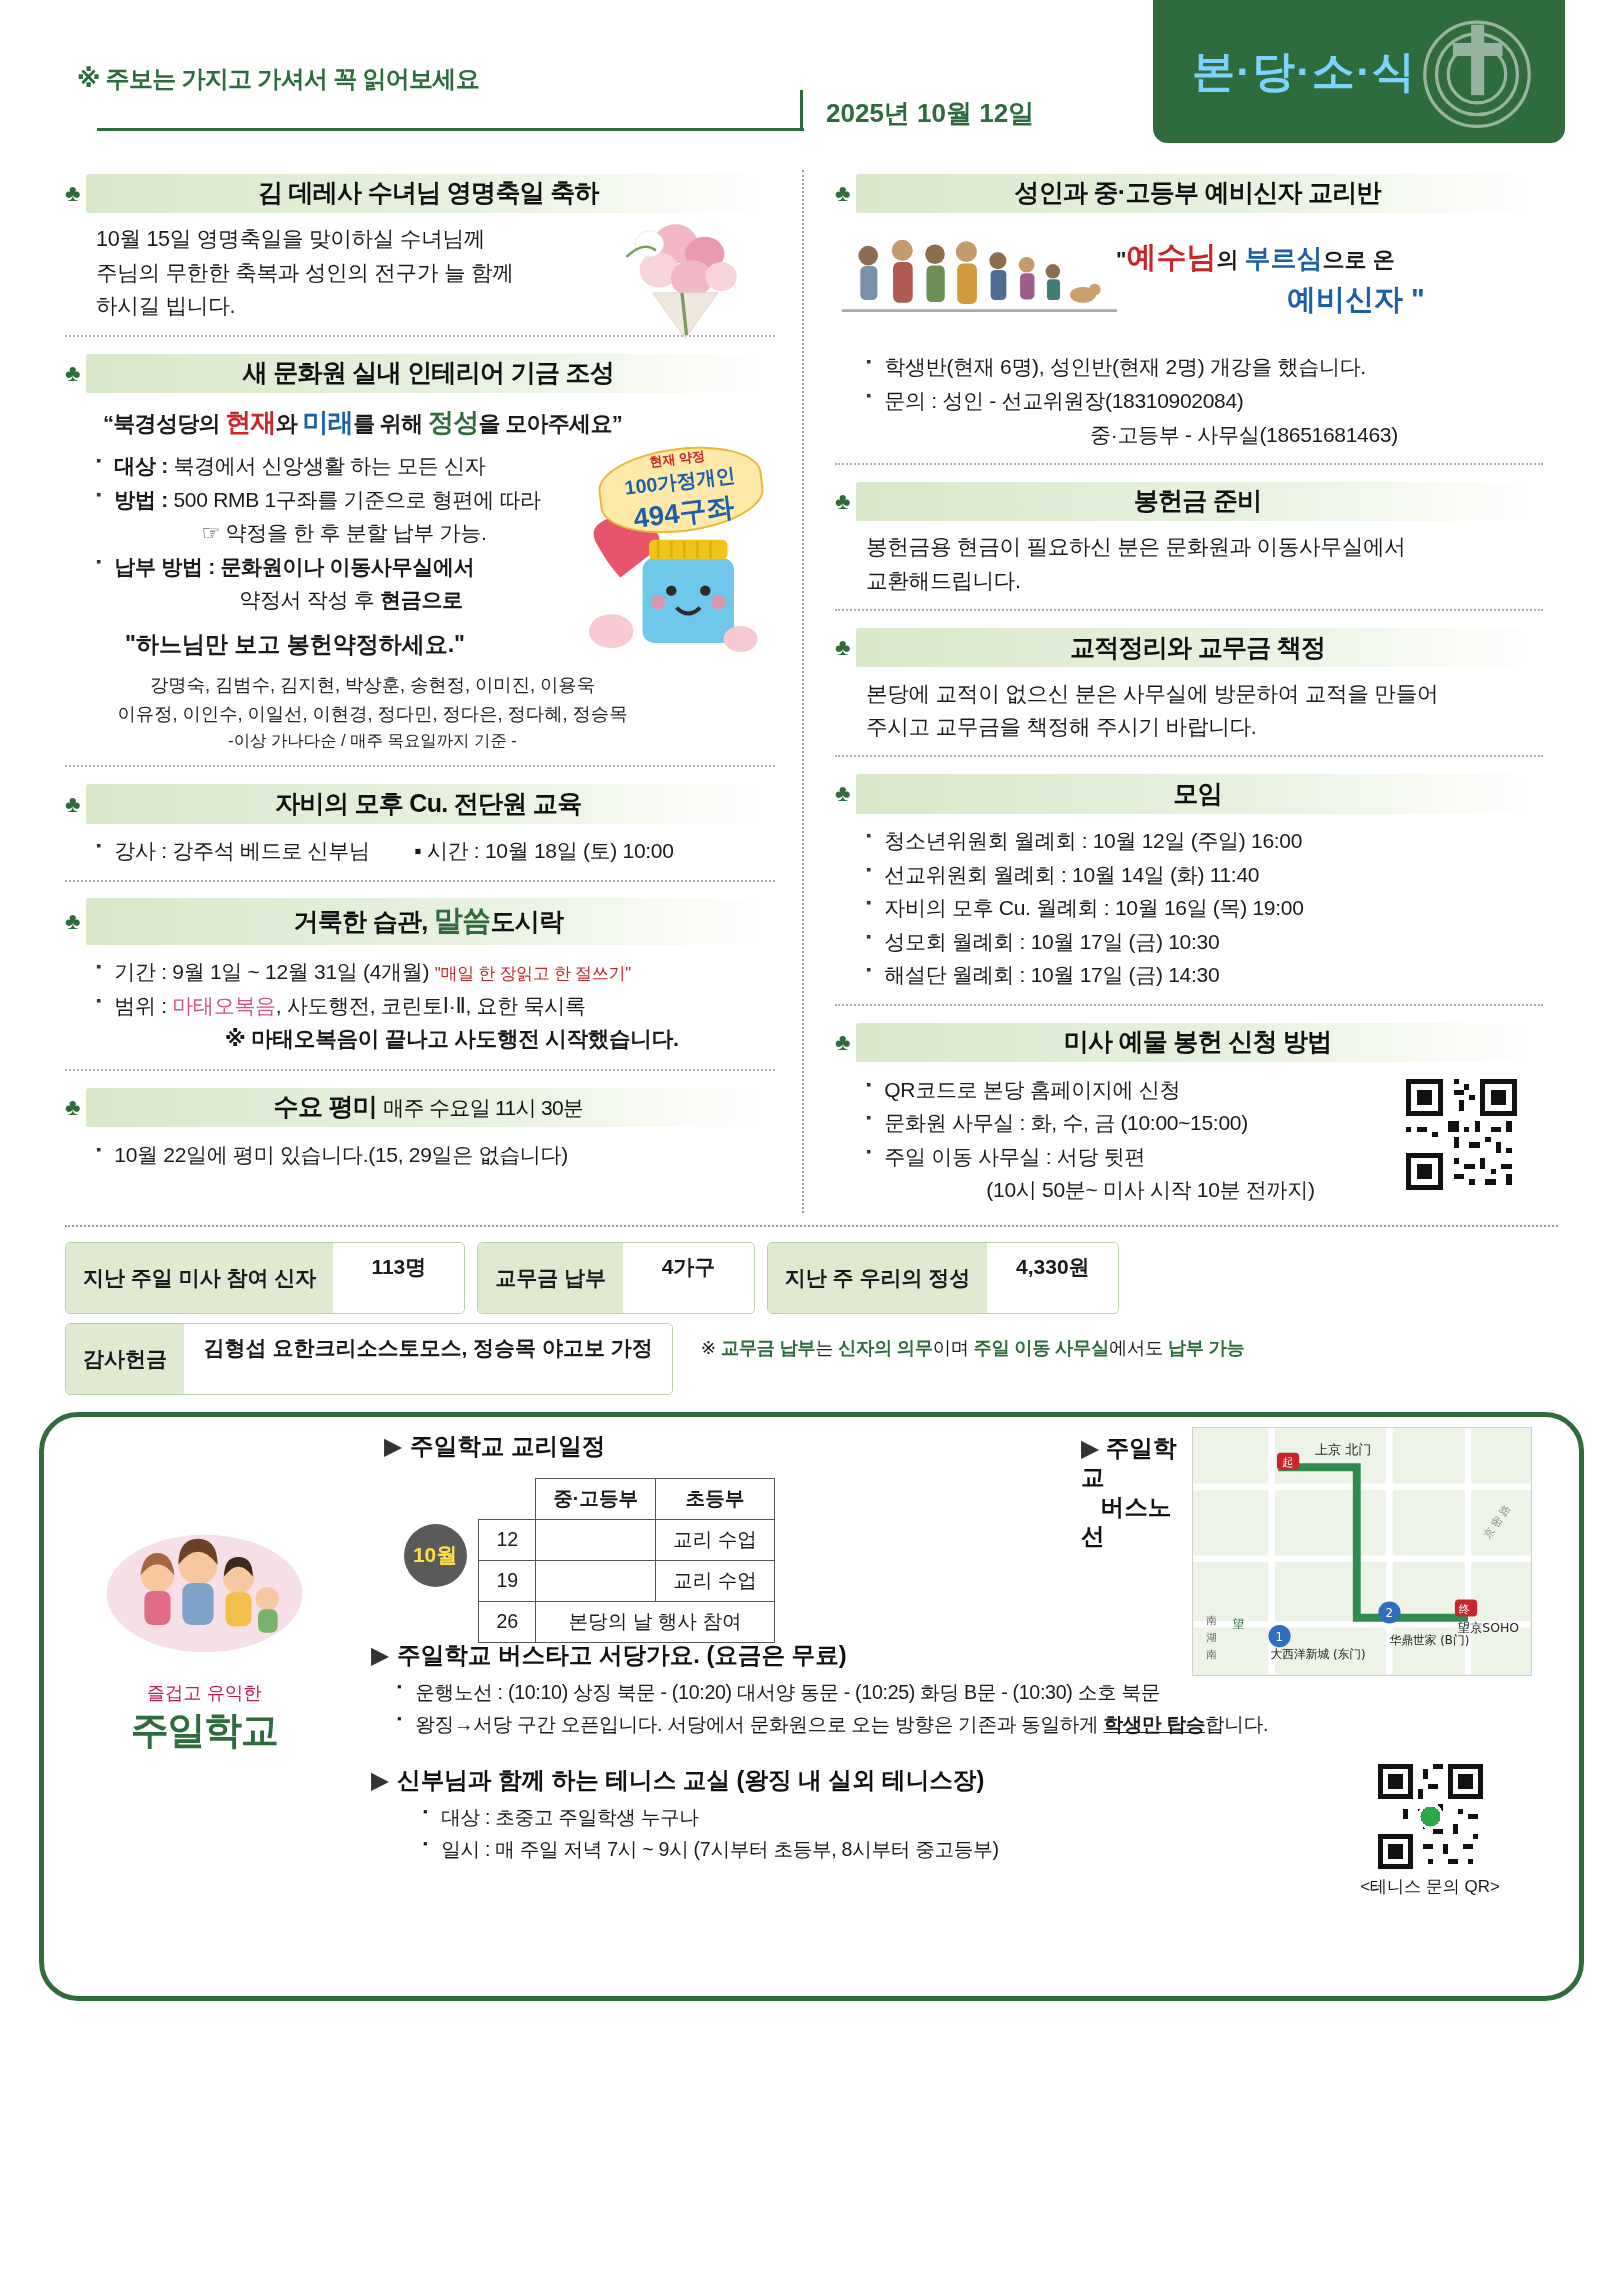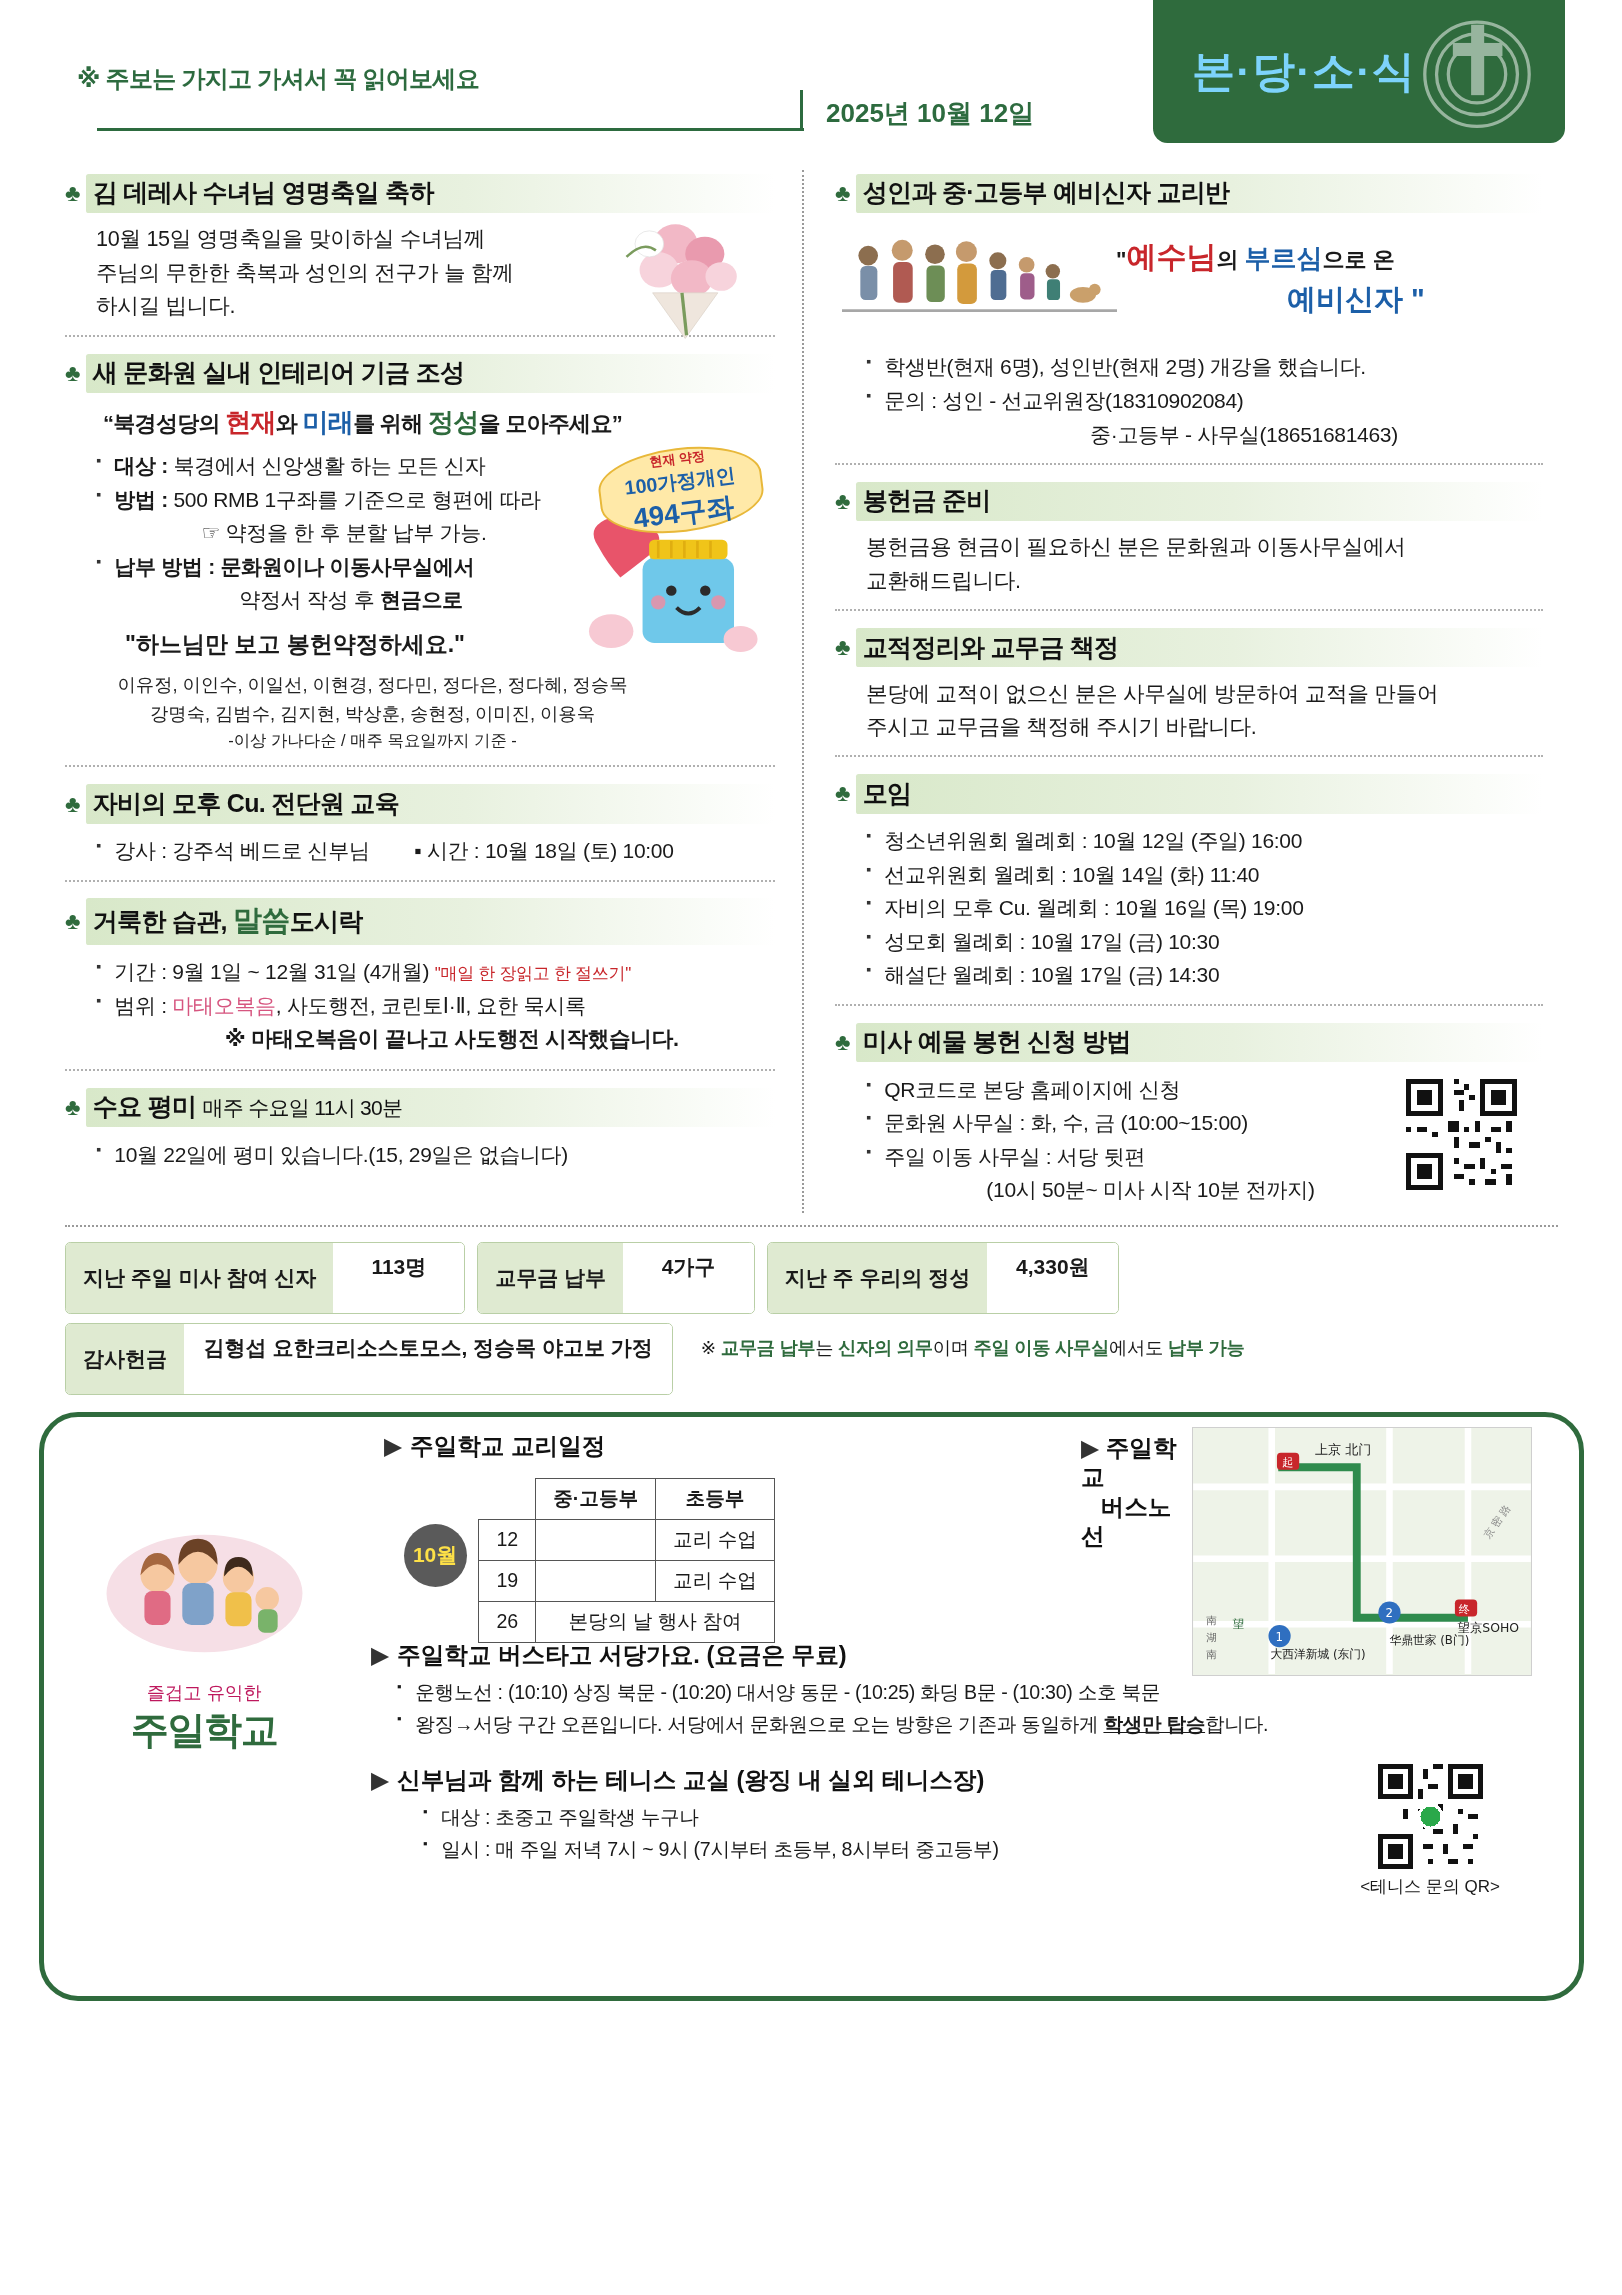"김 데레사 수녀님 영명축일 축하" .sec-title .txt { text-align: none -> center }
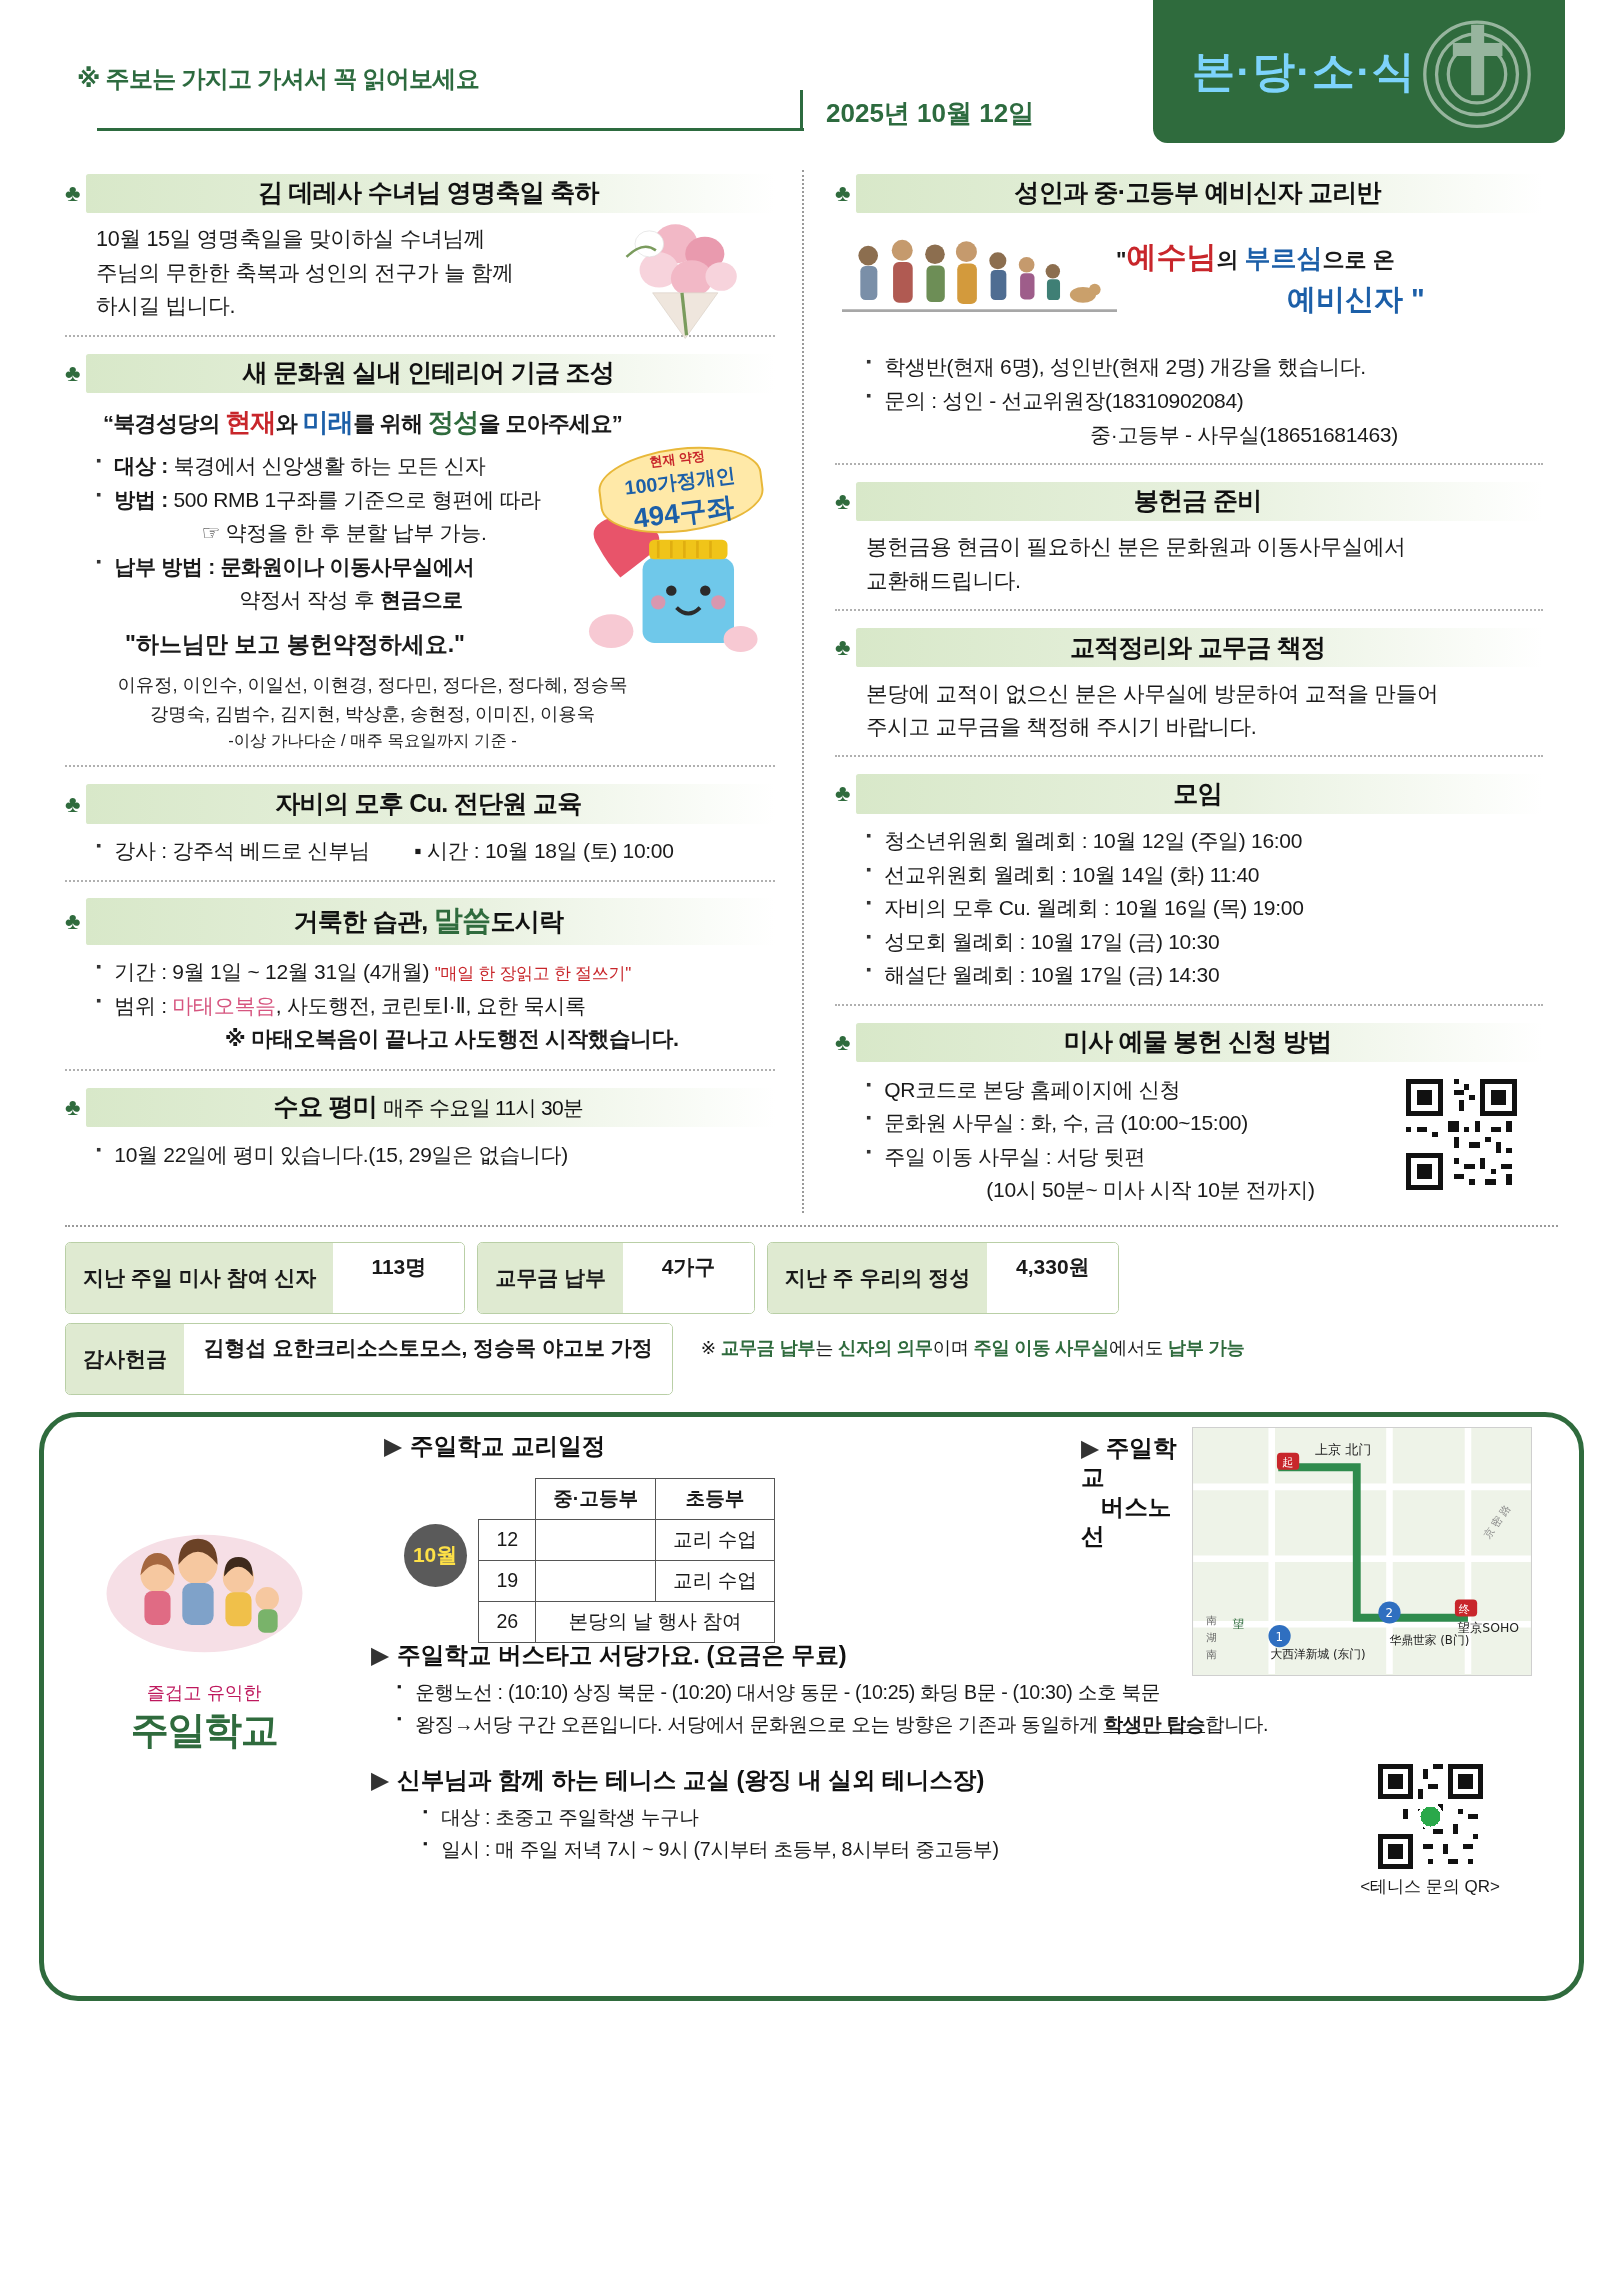"이유정, 이인수, 이일선, 이현경, 정다민," div { order: before "강명숙, 김범수, 김지현, 박상훈, 송현정," -> after "강명숙, 김범수, 김지현, 박상훈, 송현정," }
